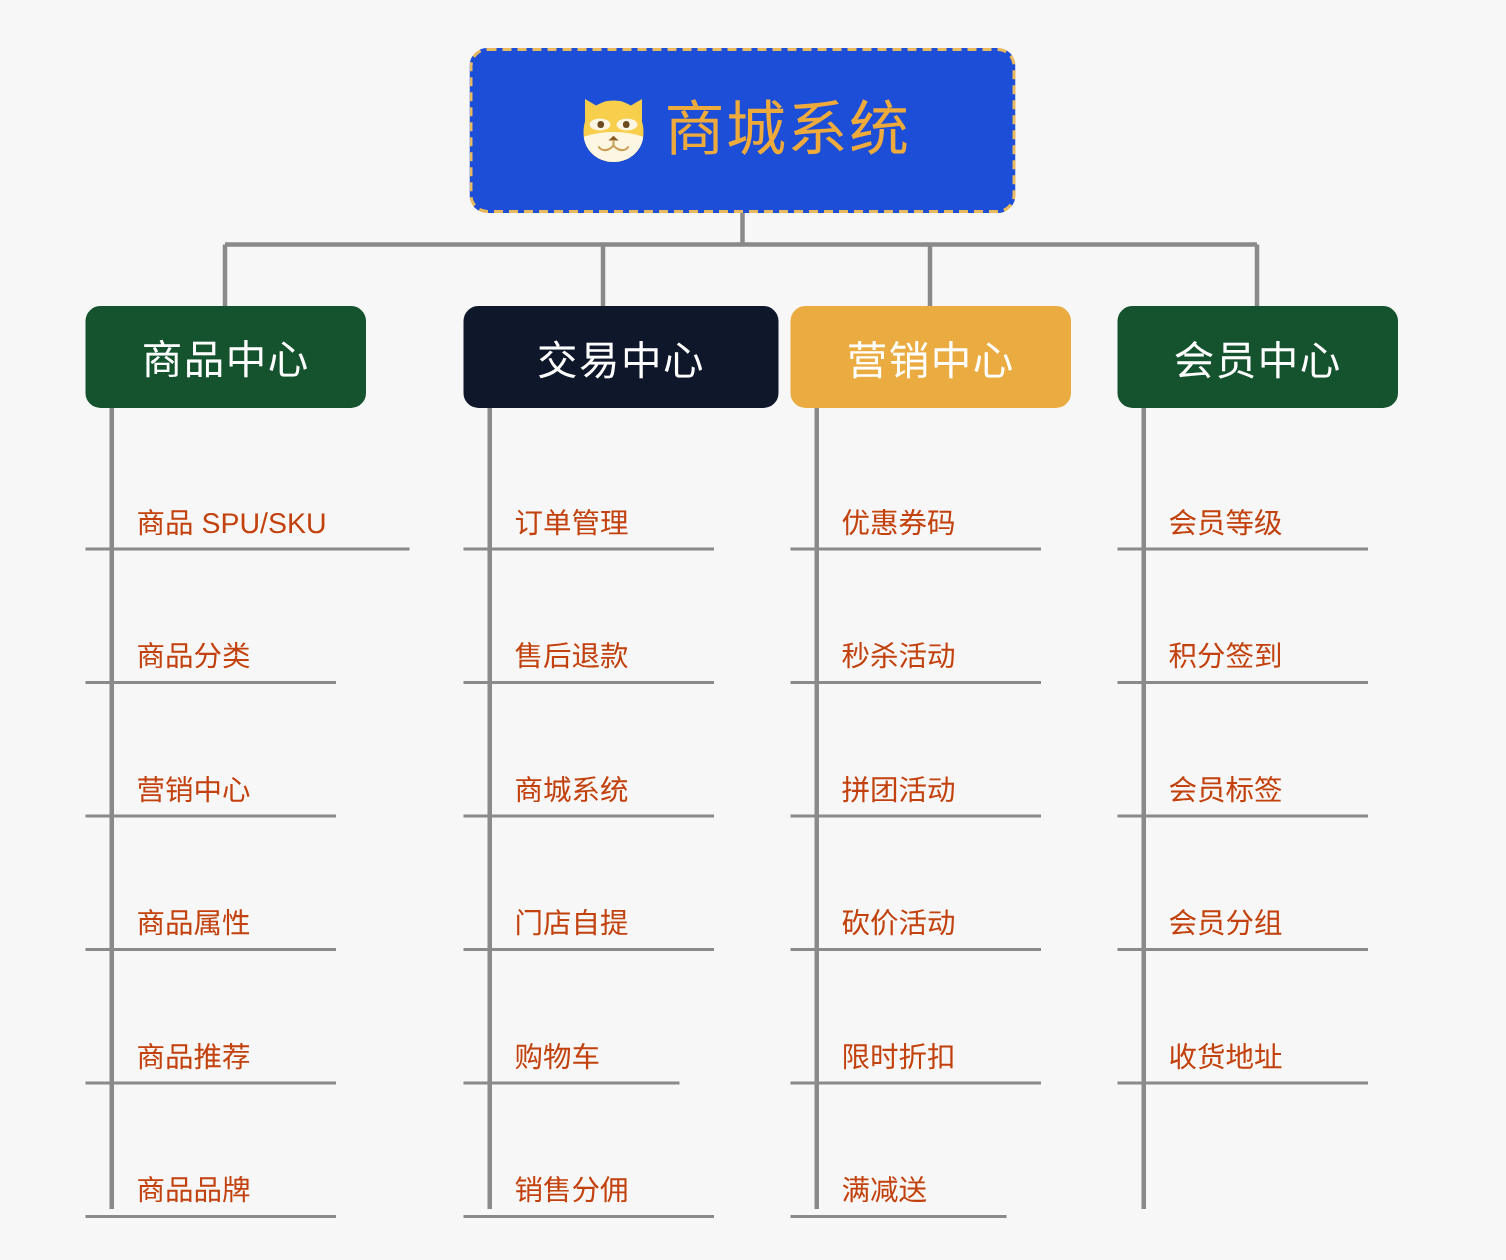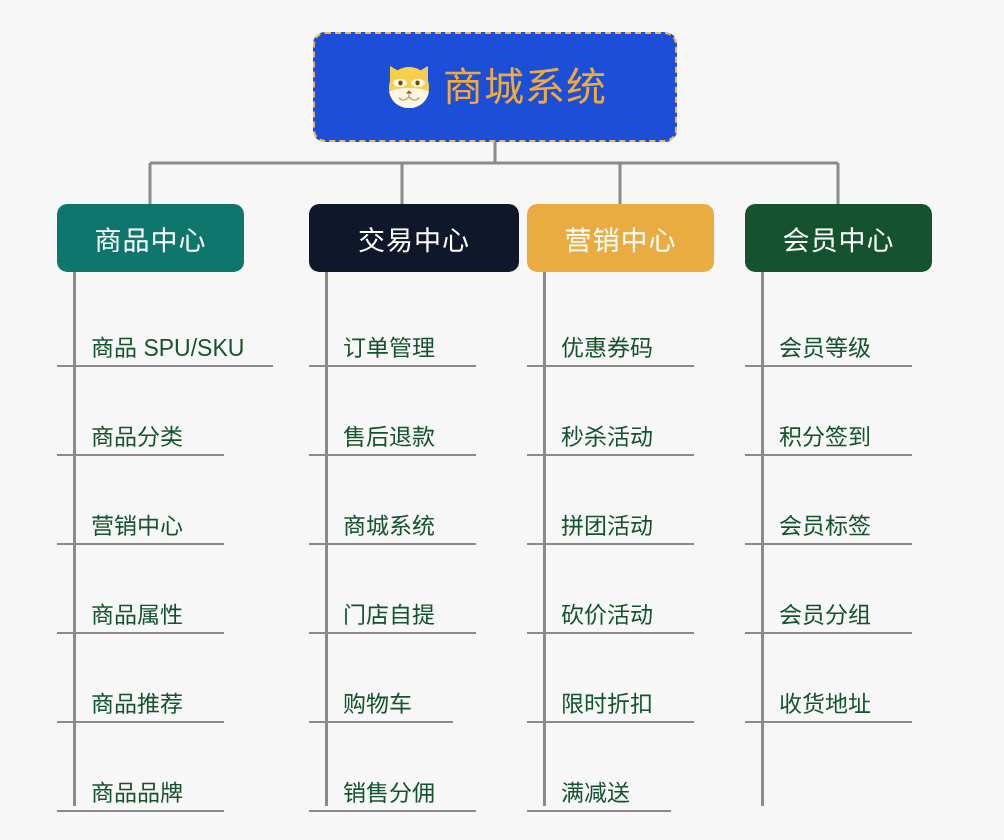"商品中心" div.branch-header { background: #0f766e -> #14532d }
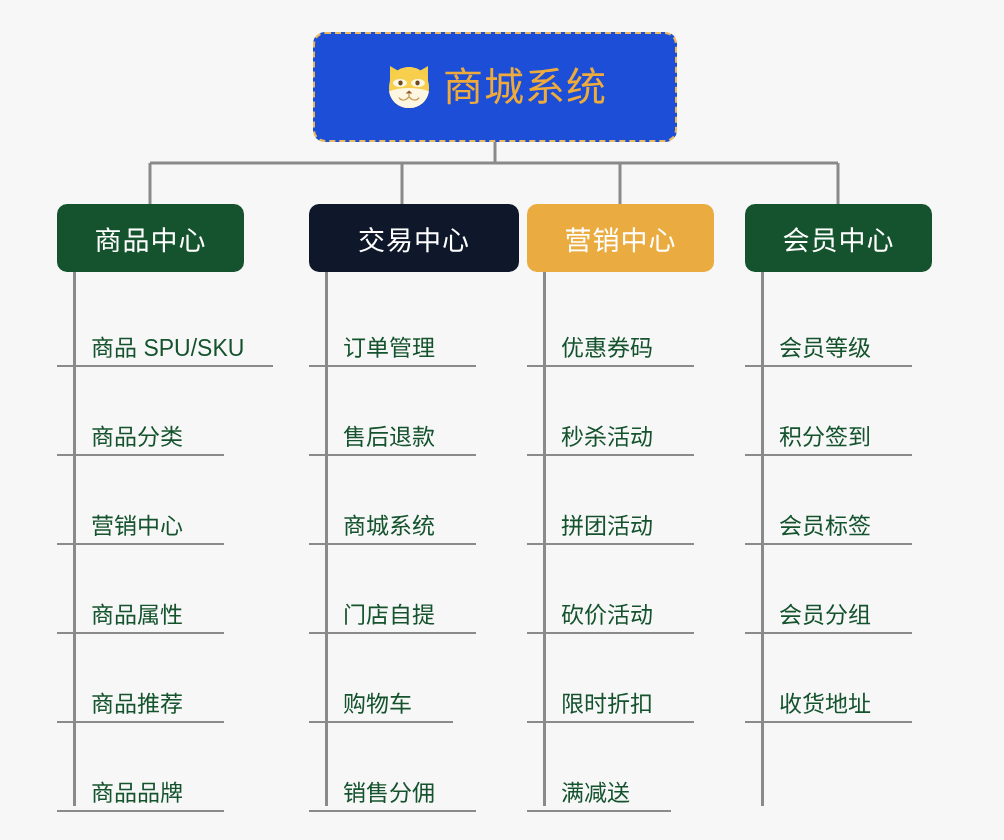"商品 SPU/SKU" .leaf-label { color: #14532d -> #c2410c; font-size: 23px -> 19px }
